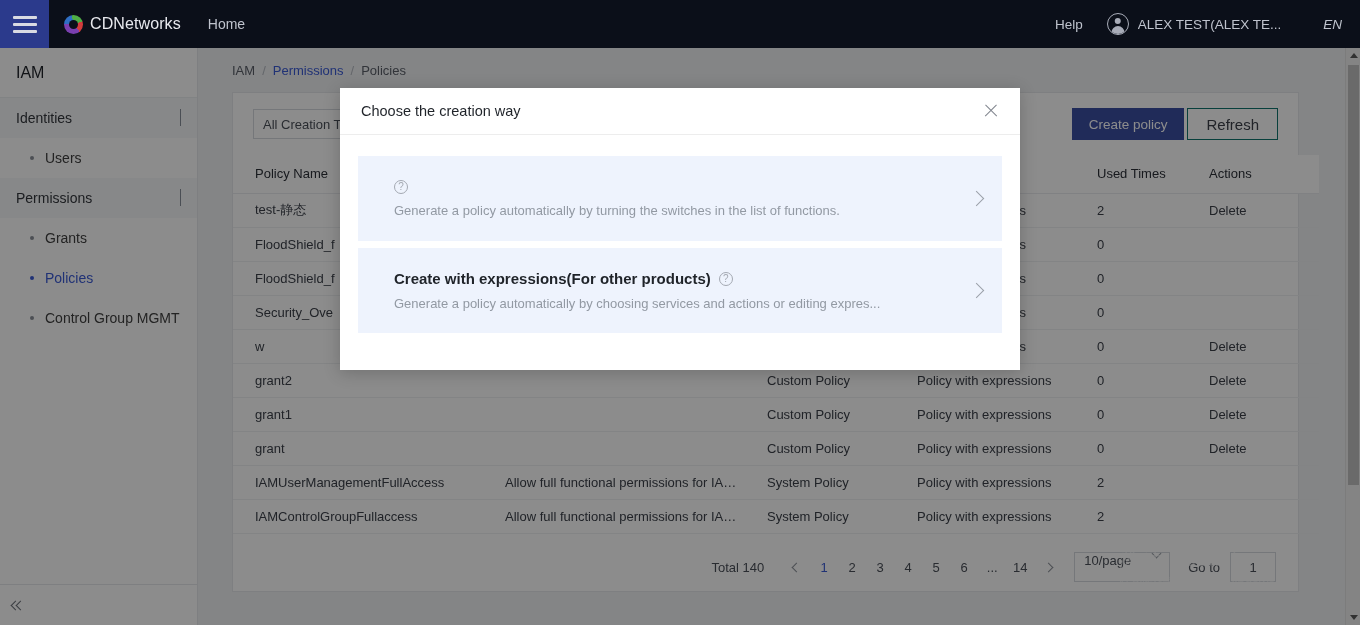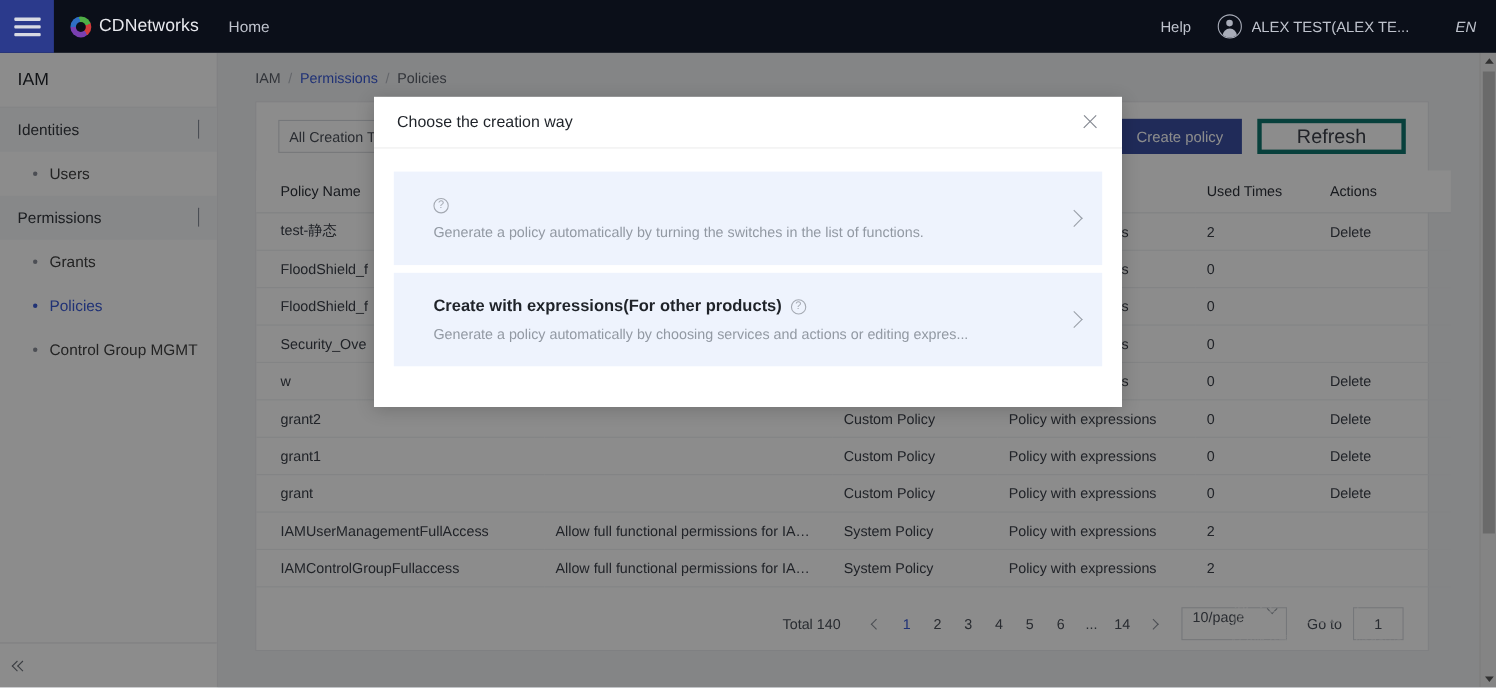"Create policy" .toolbar-right { gap: 14px -> 3px }
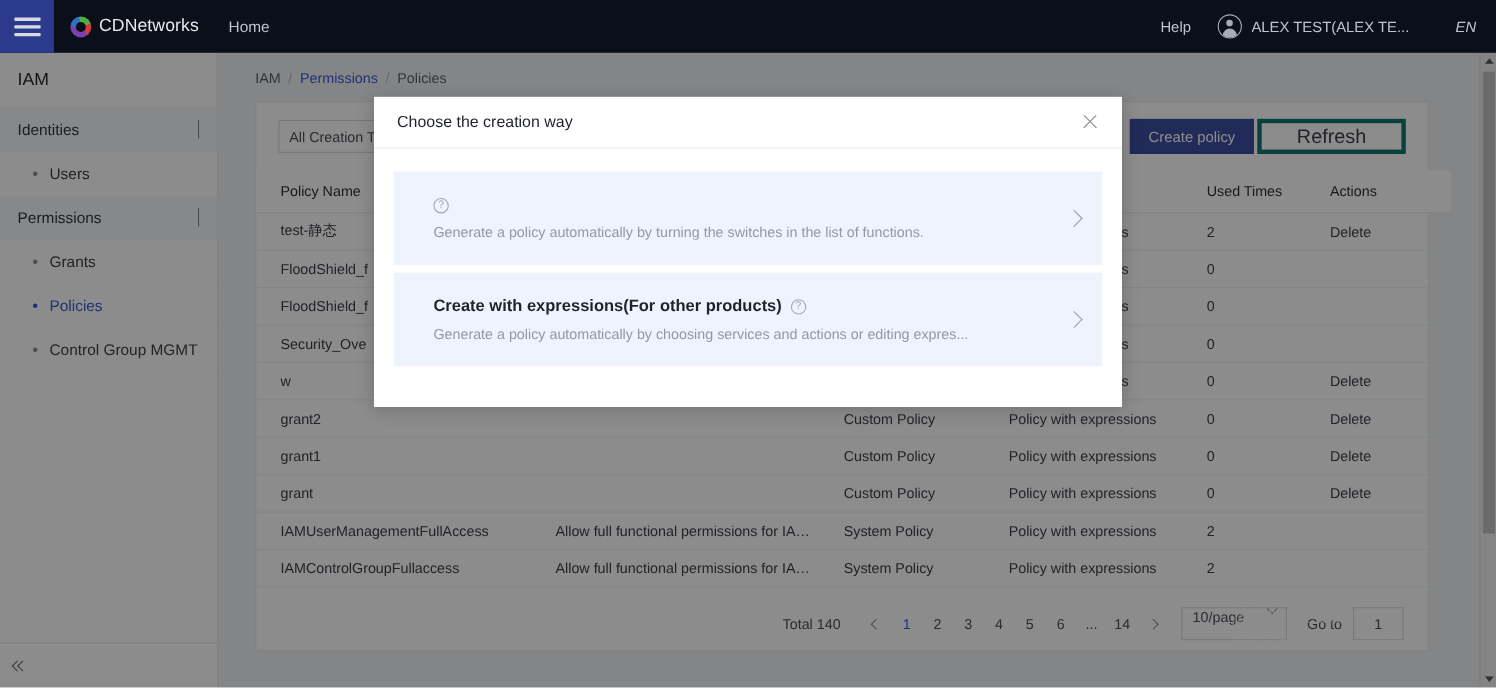"Refresh" .btn-default { border: 4px solid #0f766e -> 1px solid #0f766e; font-size: 18px -> 15px; padding: 0 32px -> 0 18px }
